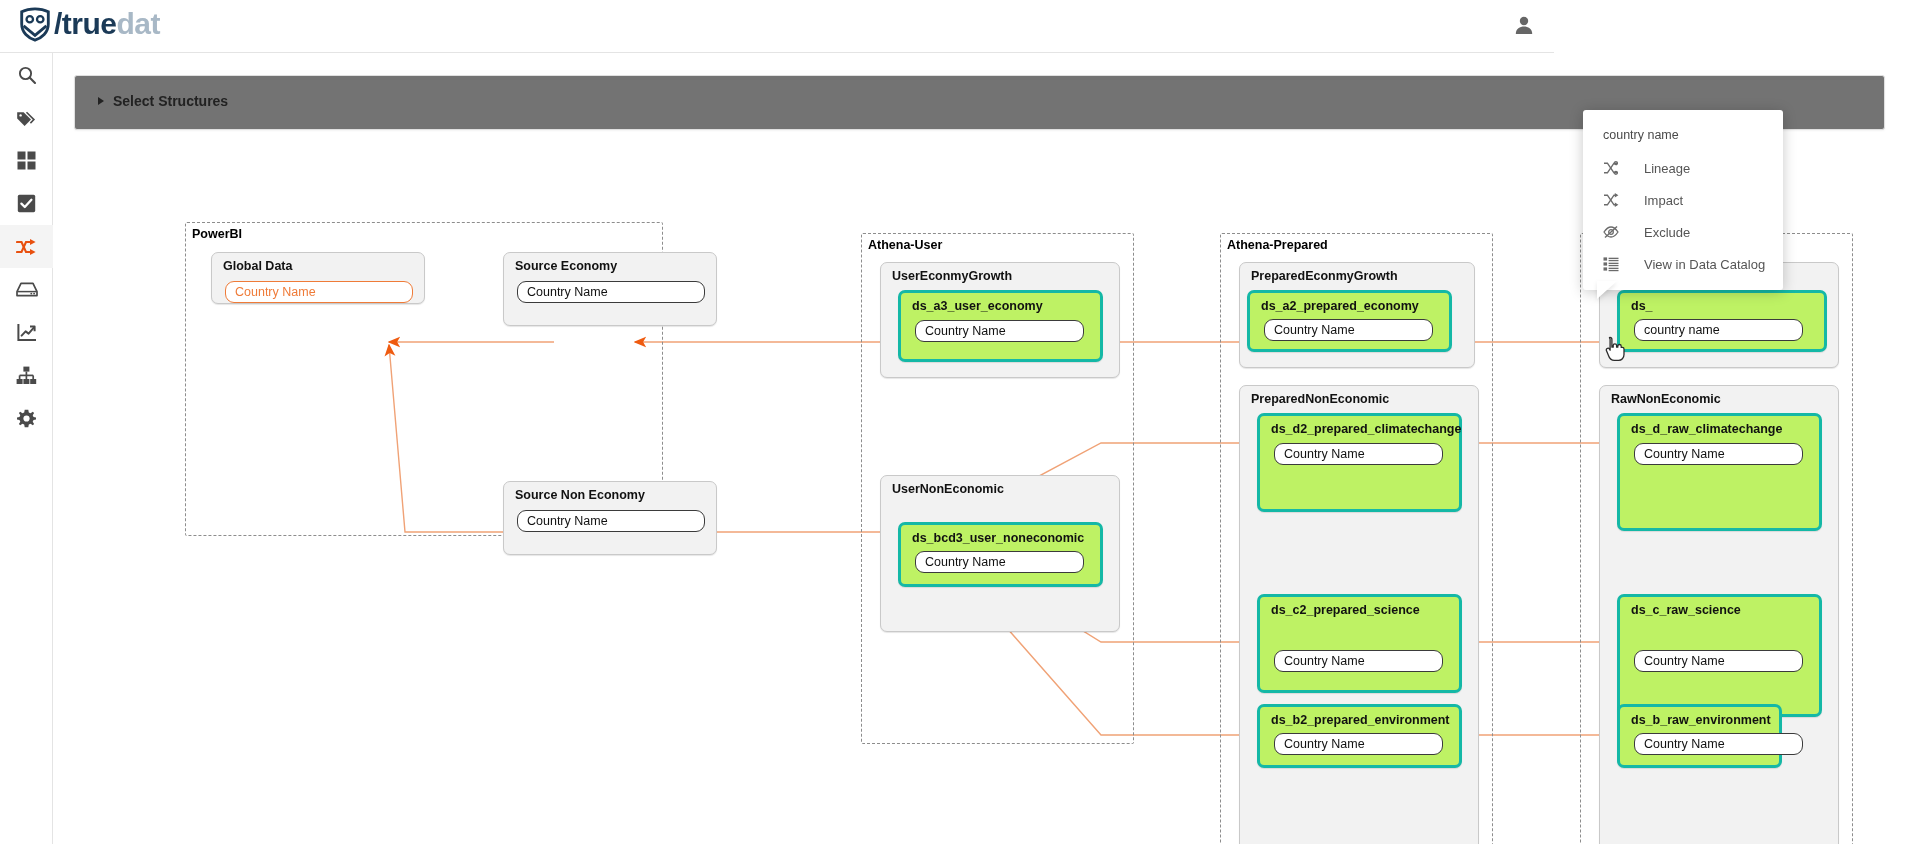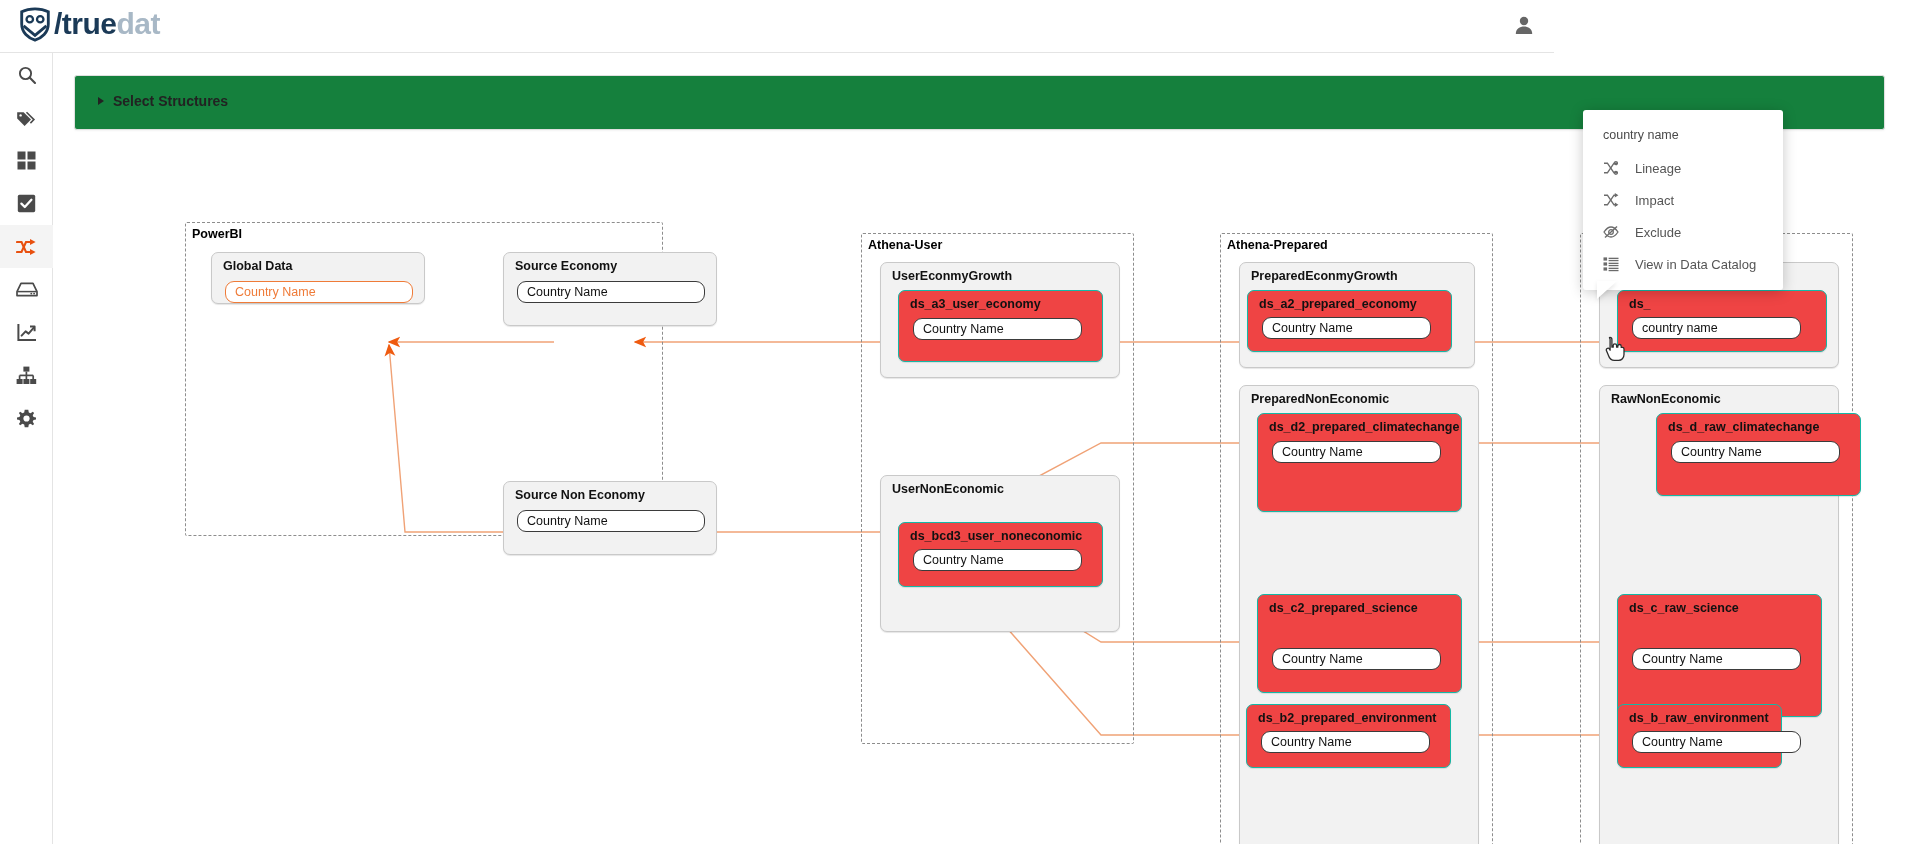"Select Structures" .panel { background: #15803d -> #737373 }
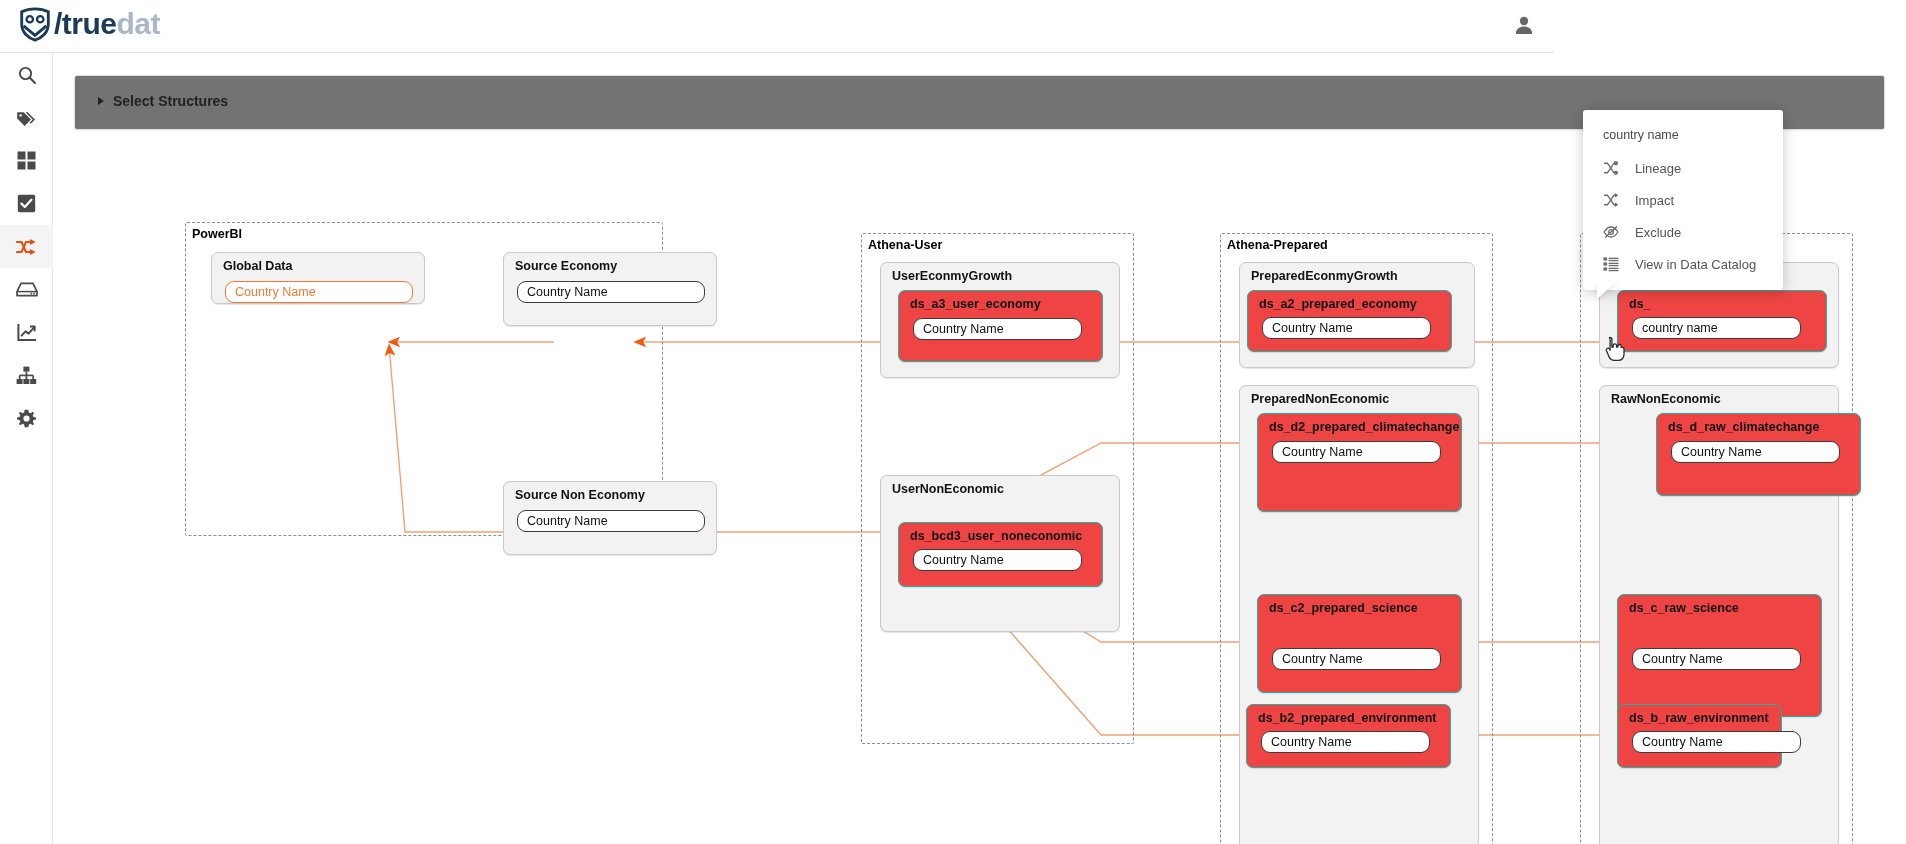"Lineage" .ctxmenu .ctx-item { gap: 16px -> 25px }
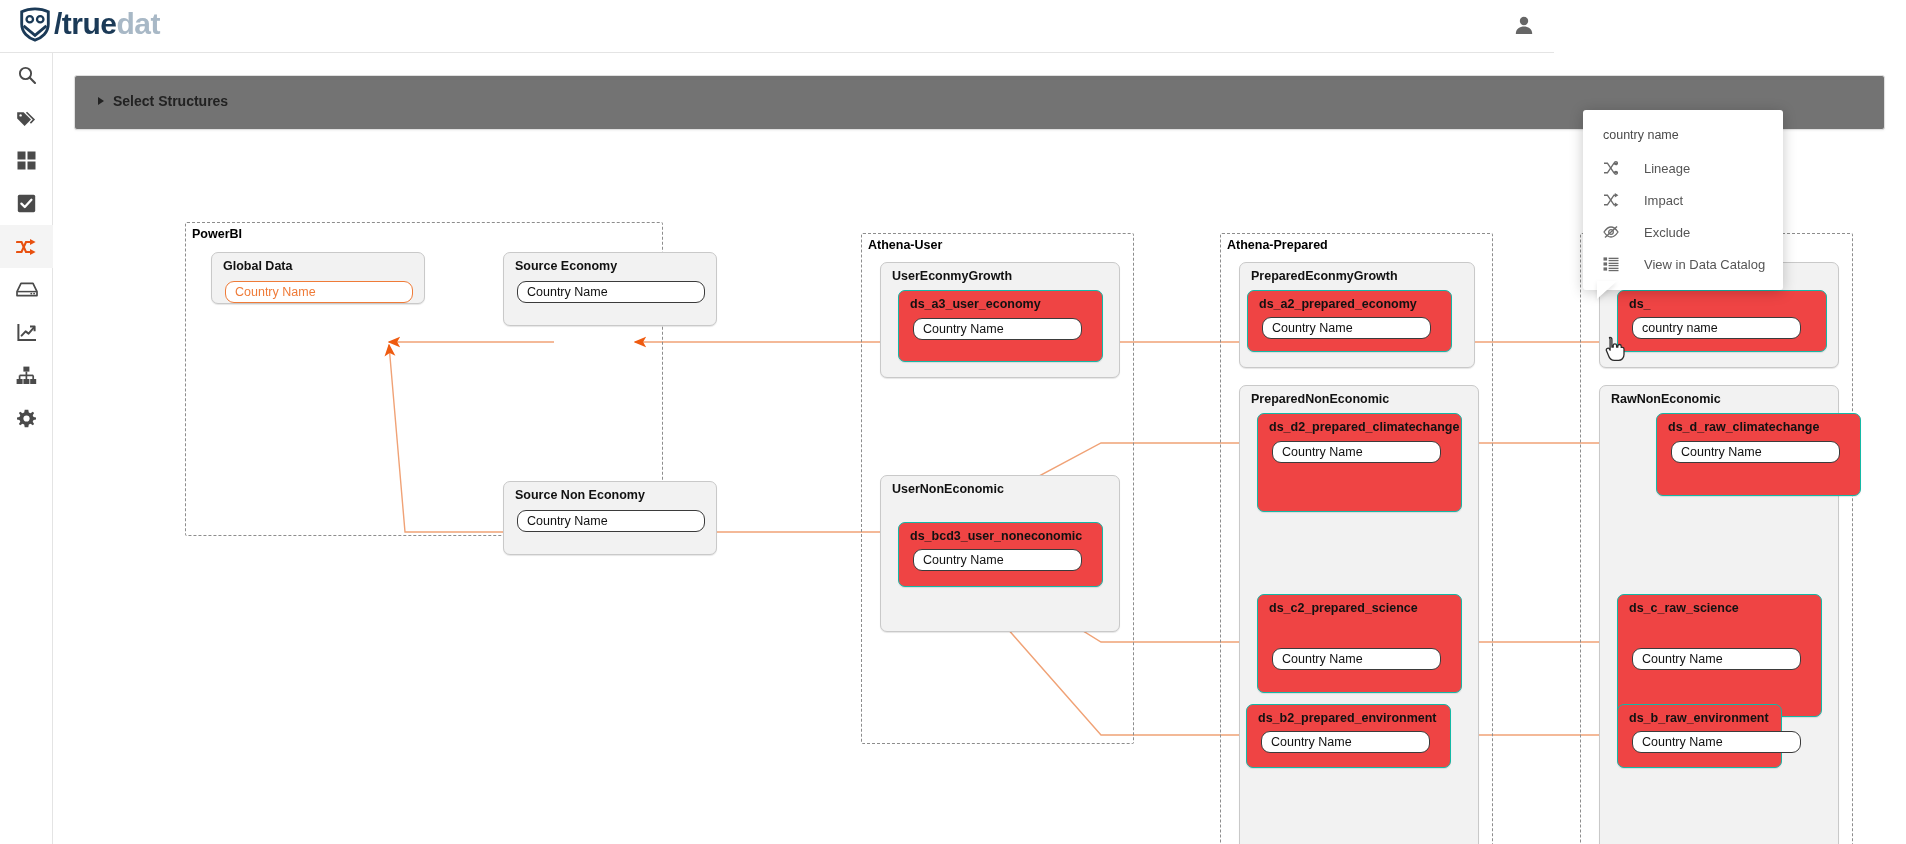"ds_a3_user_economy" .structbox.nested { background: #ef4444 -> #bef264; border: 1px solid #14b8a6 -> 3px solid #14b8a6 }
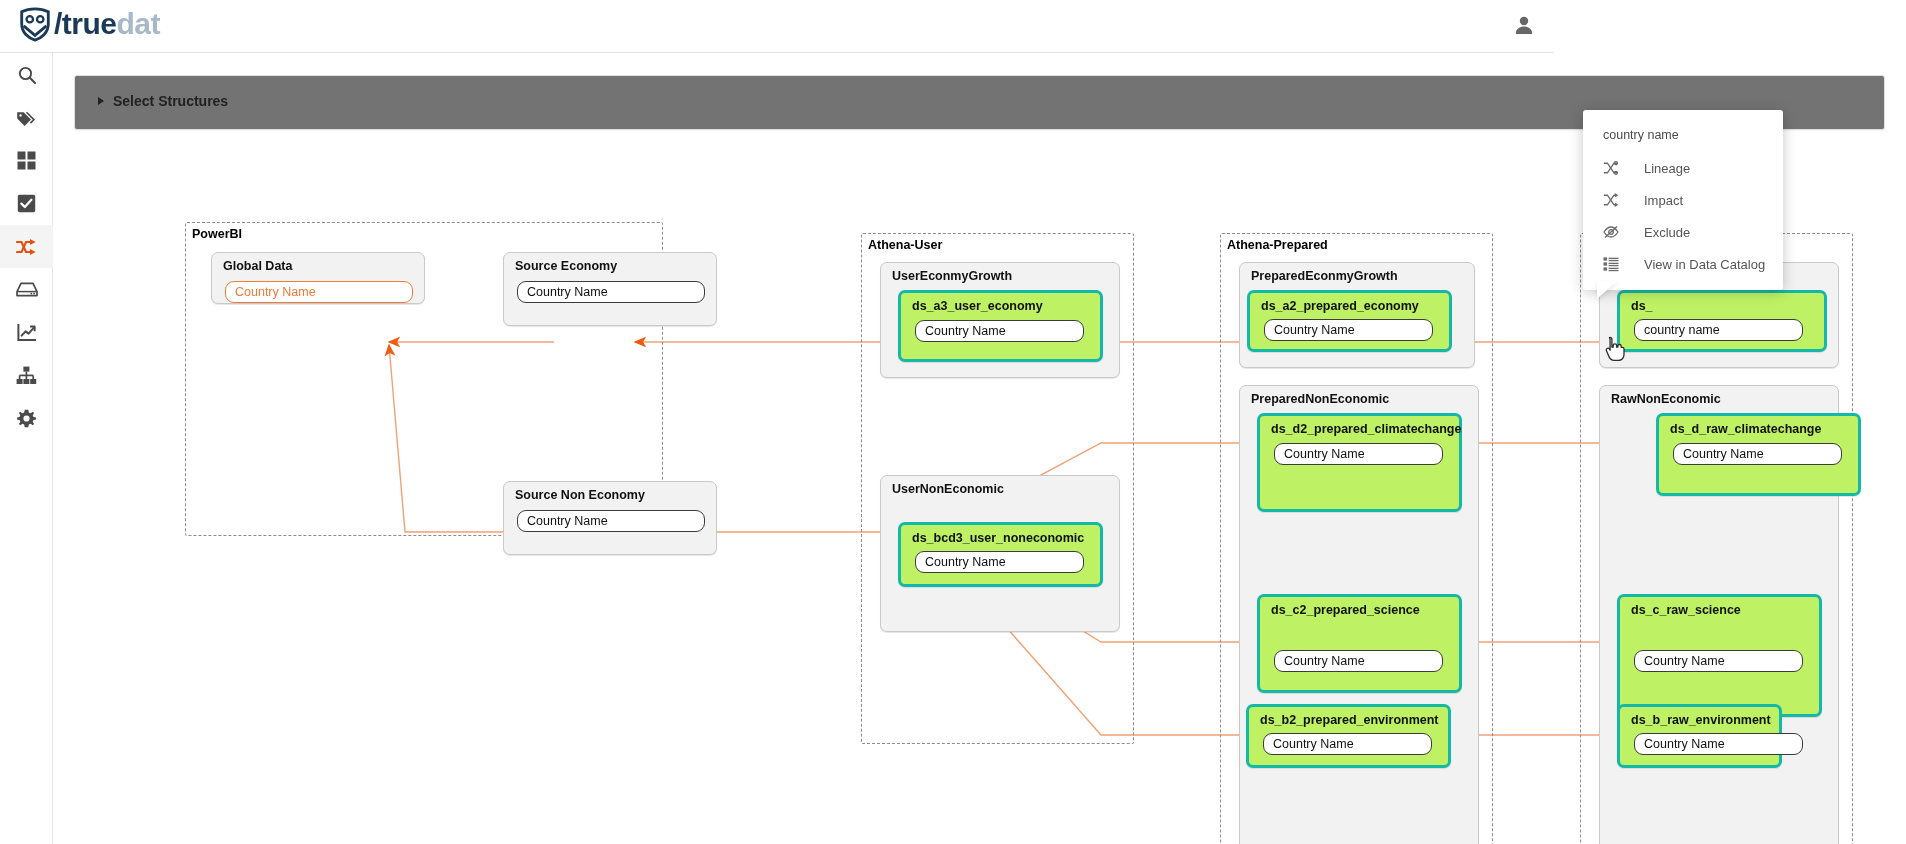"ds_d_raw_climatechange" div.structbox { height: 83px -> 118px; margin-left: 39px -> none }
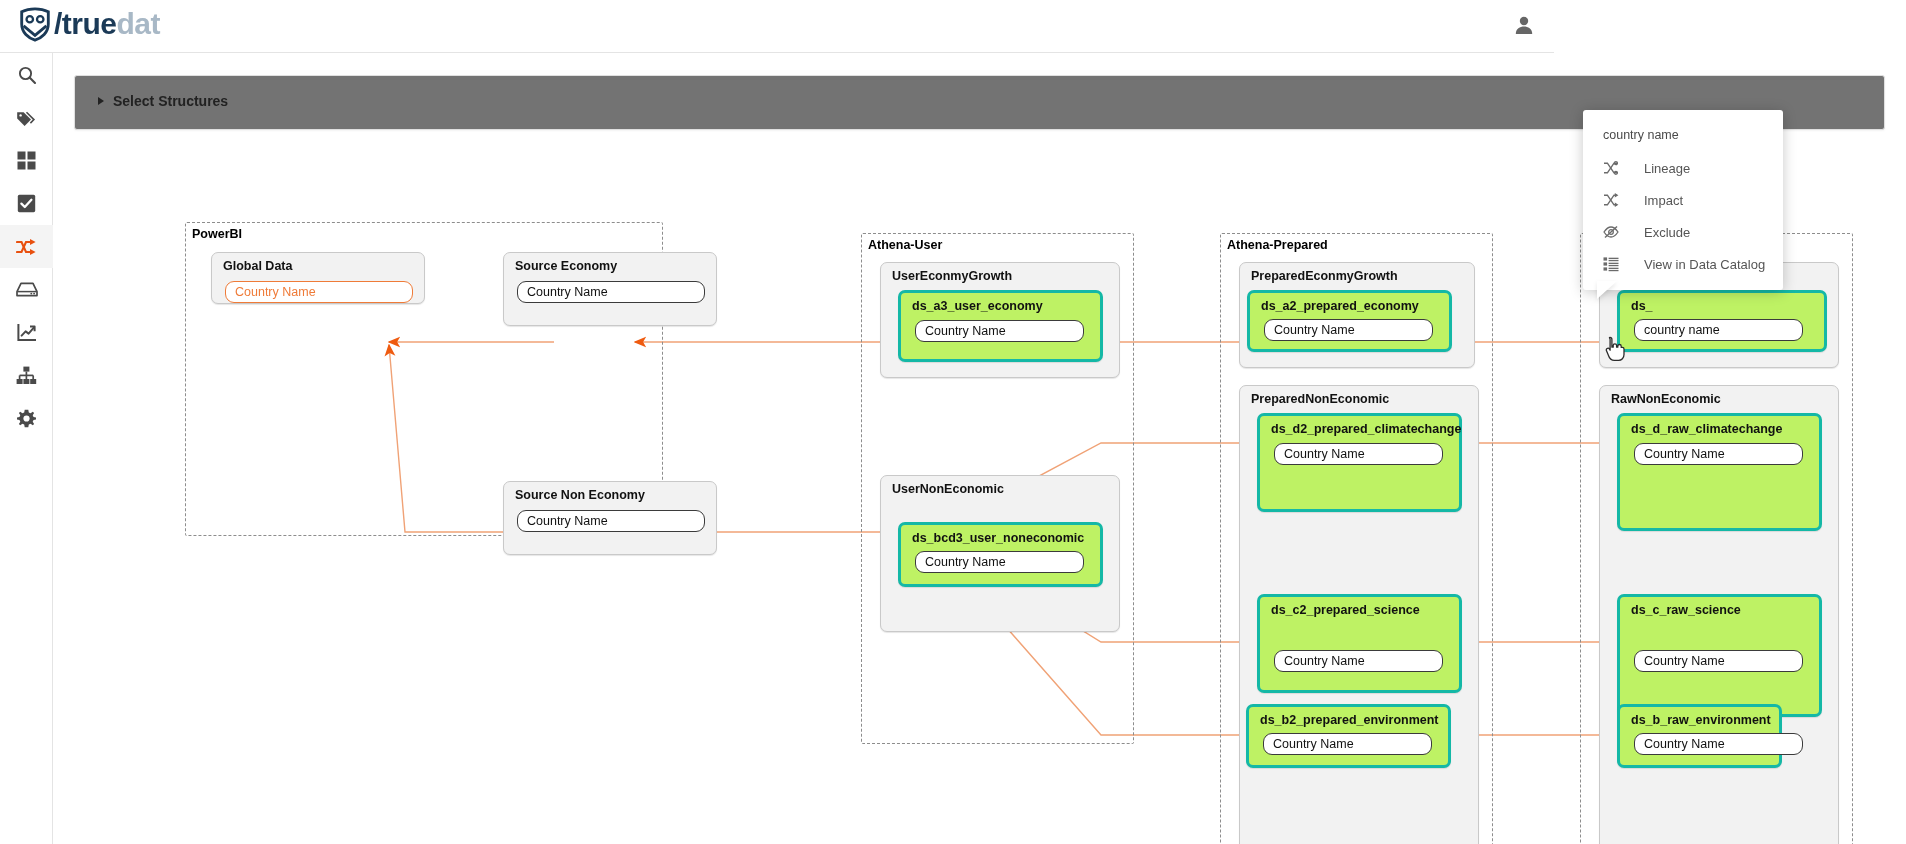"ds_b2_prepared_environment" div.structbox { left: 6px -> 17px }
